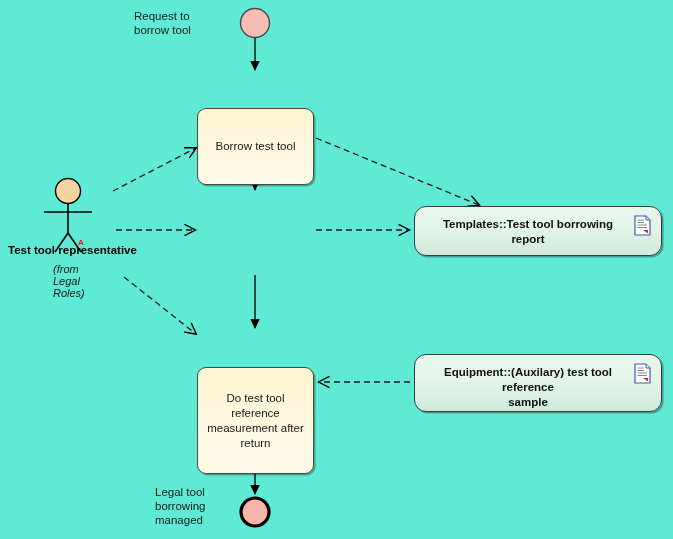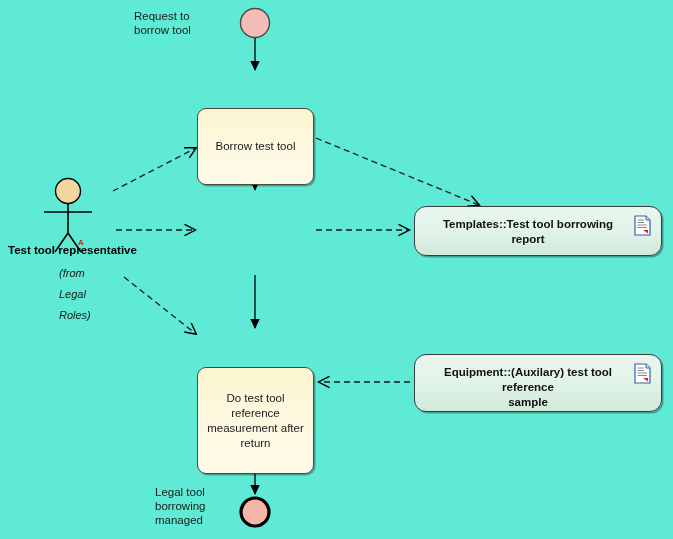"(from" .actor-from { line-height: 21px -> 12px; margin-left: 6px -> none }
